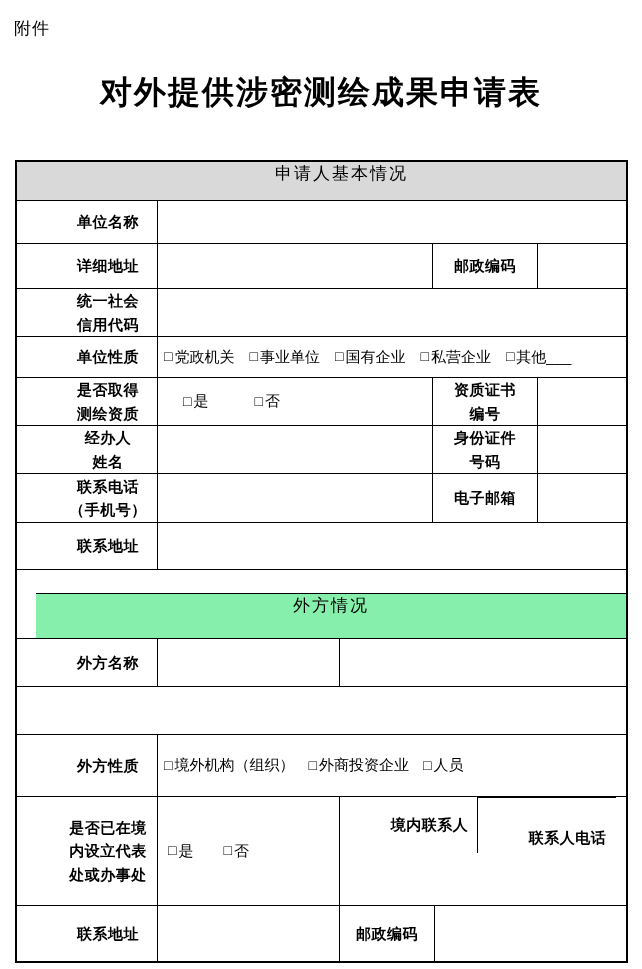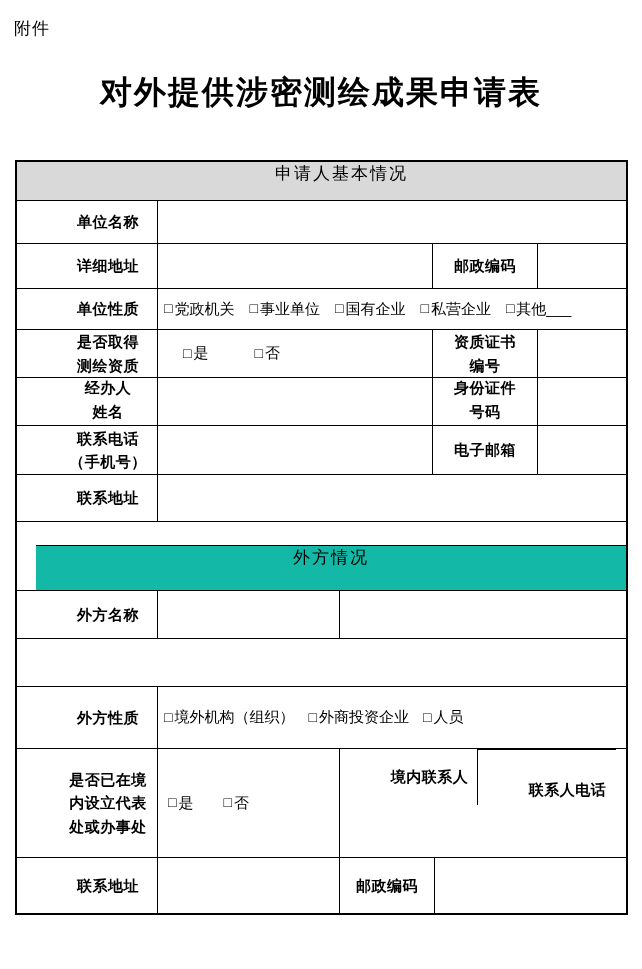"统一社会" div.row { html: none -> <div> <div> <div>统一社会 信用代码</div> </div> <div> <div></div> </div> </div> }
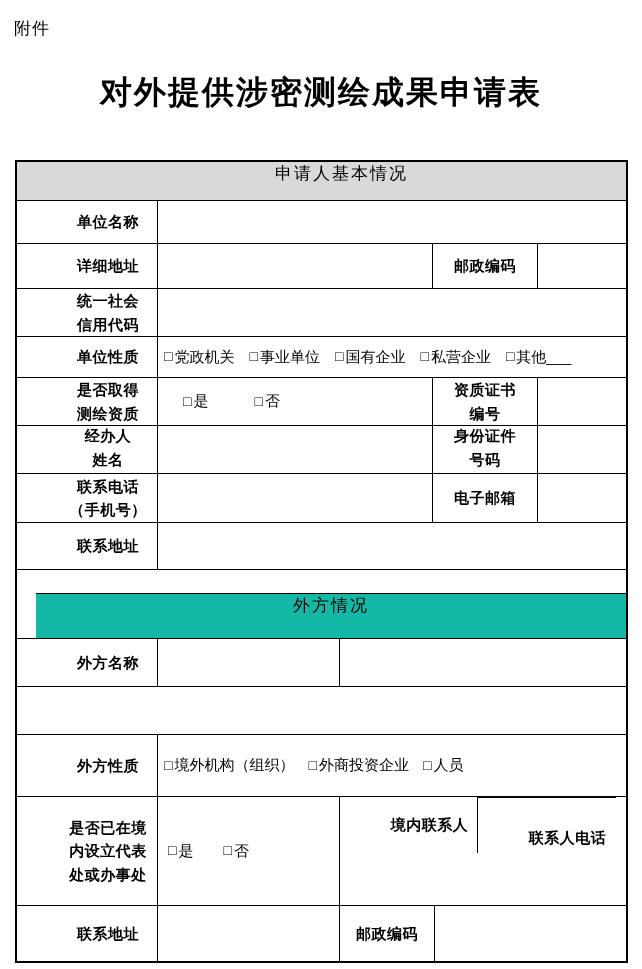"经办人" .h-r6 { font-family: Liberation Mono, monospace -> none }
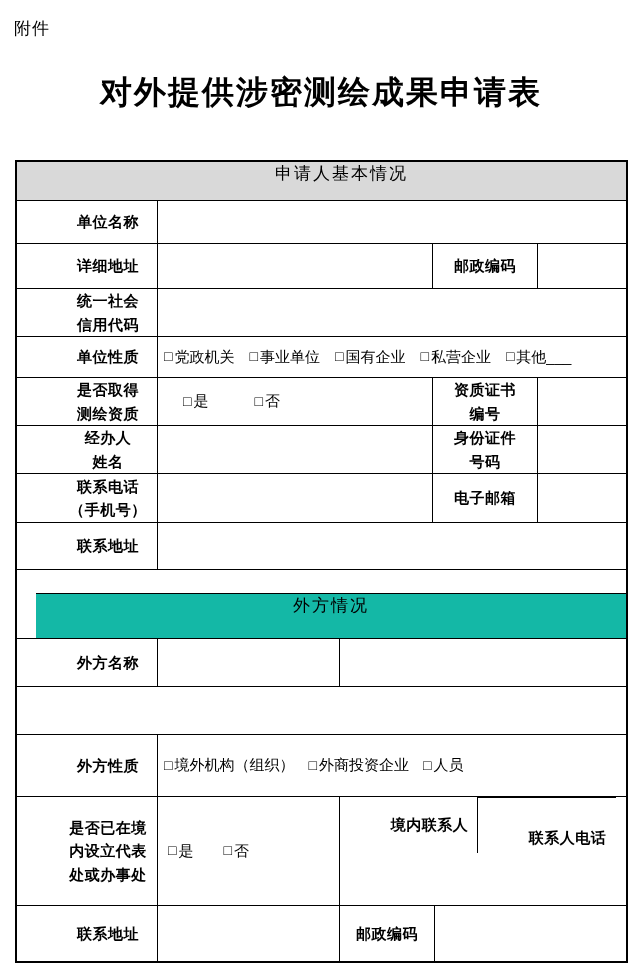"外方情况" div.row { background: #14b8a6 -> #86efac }
